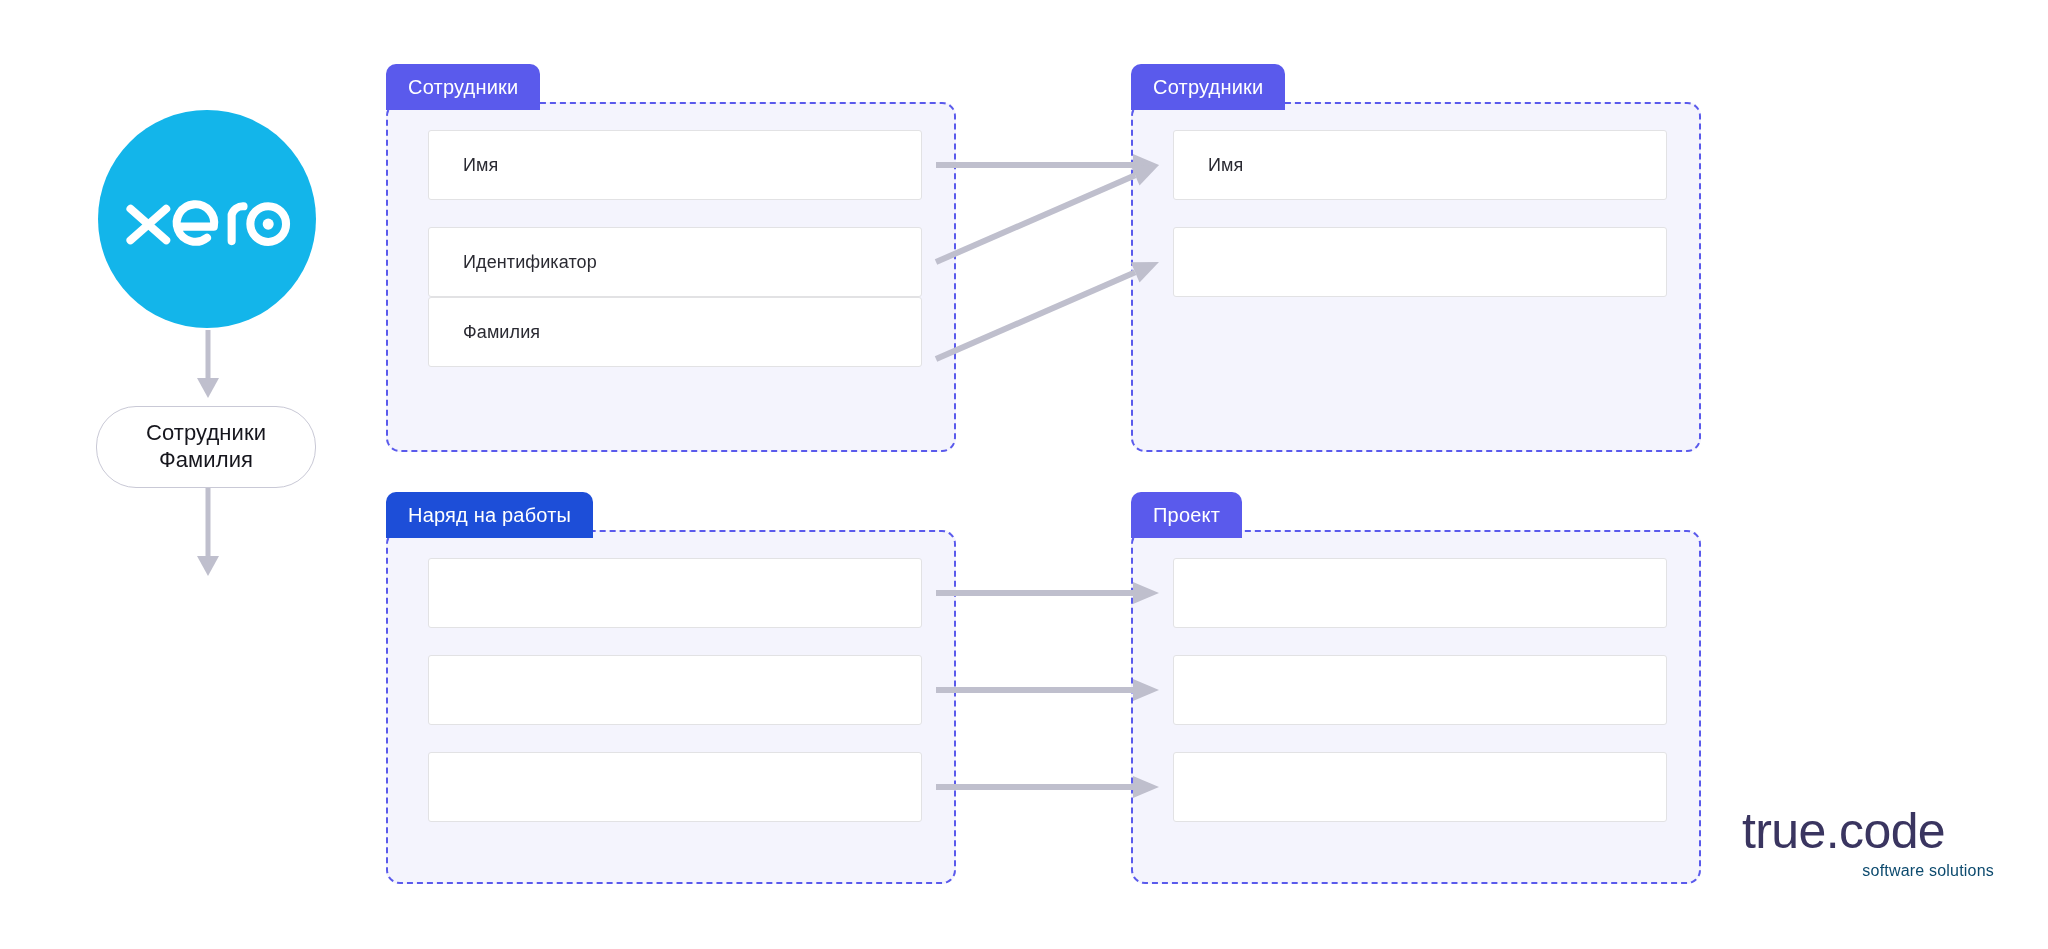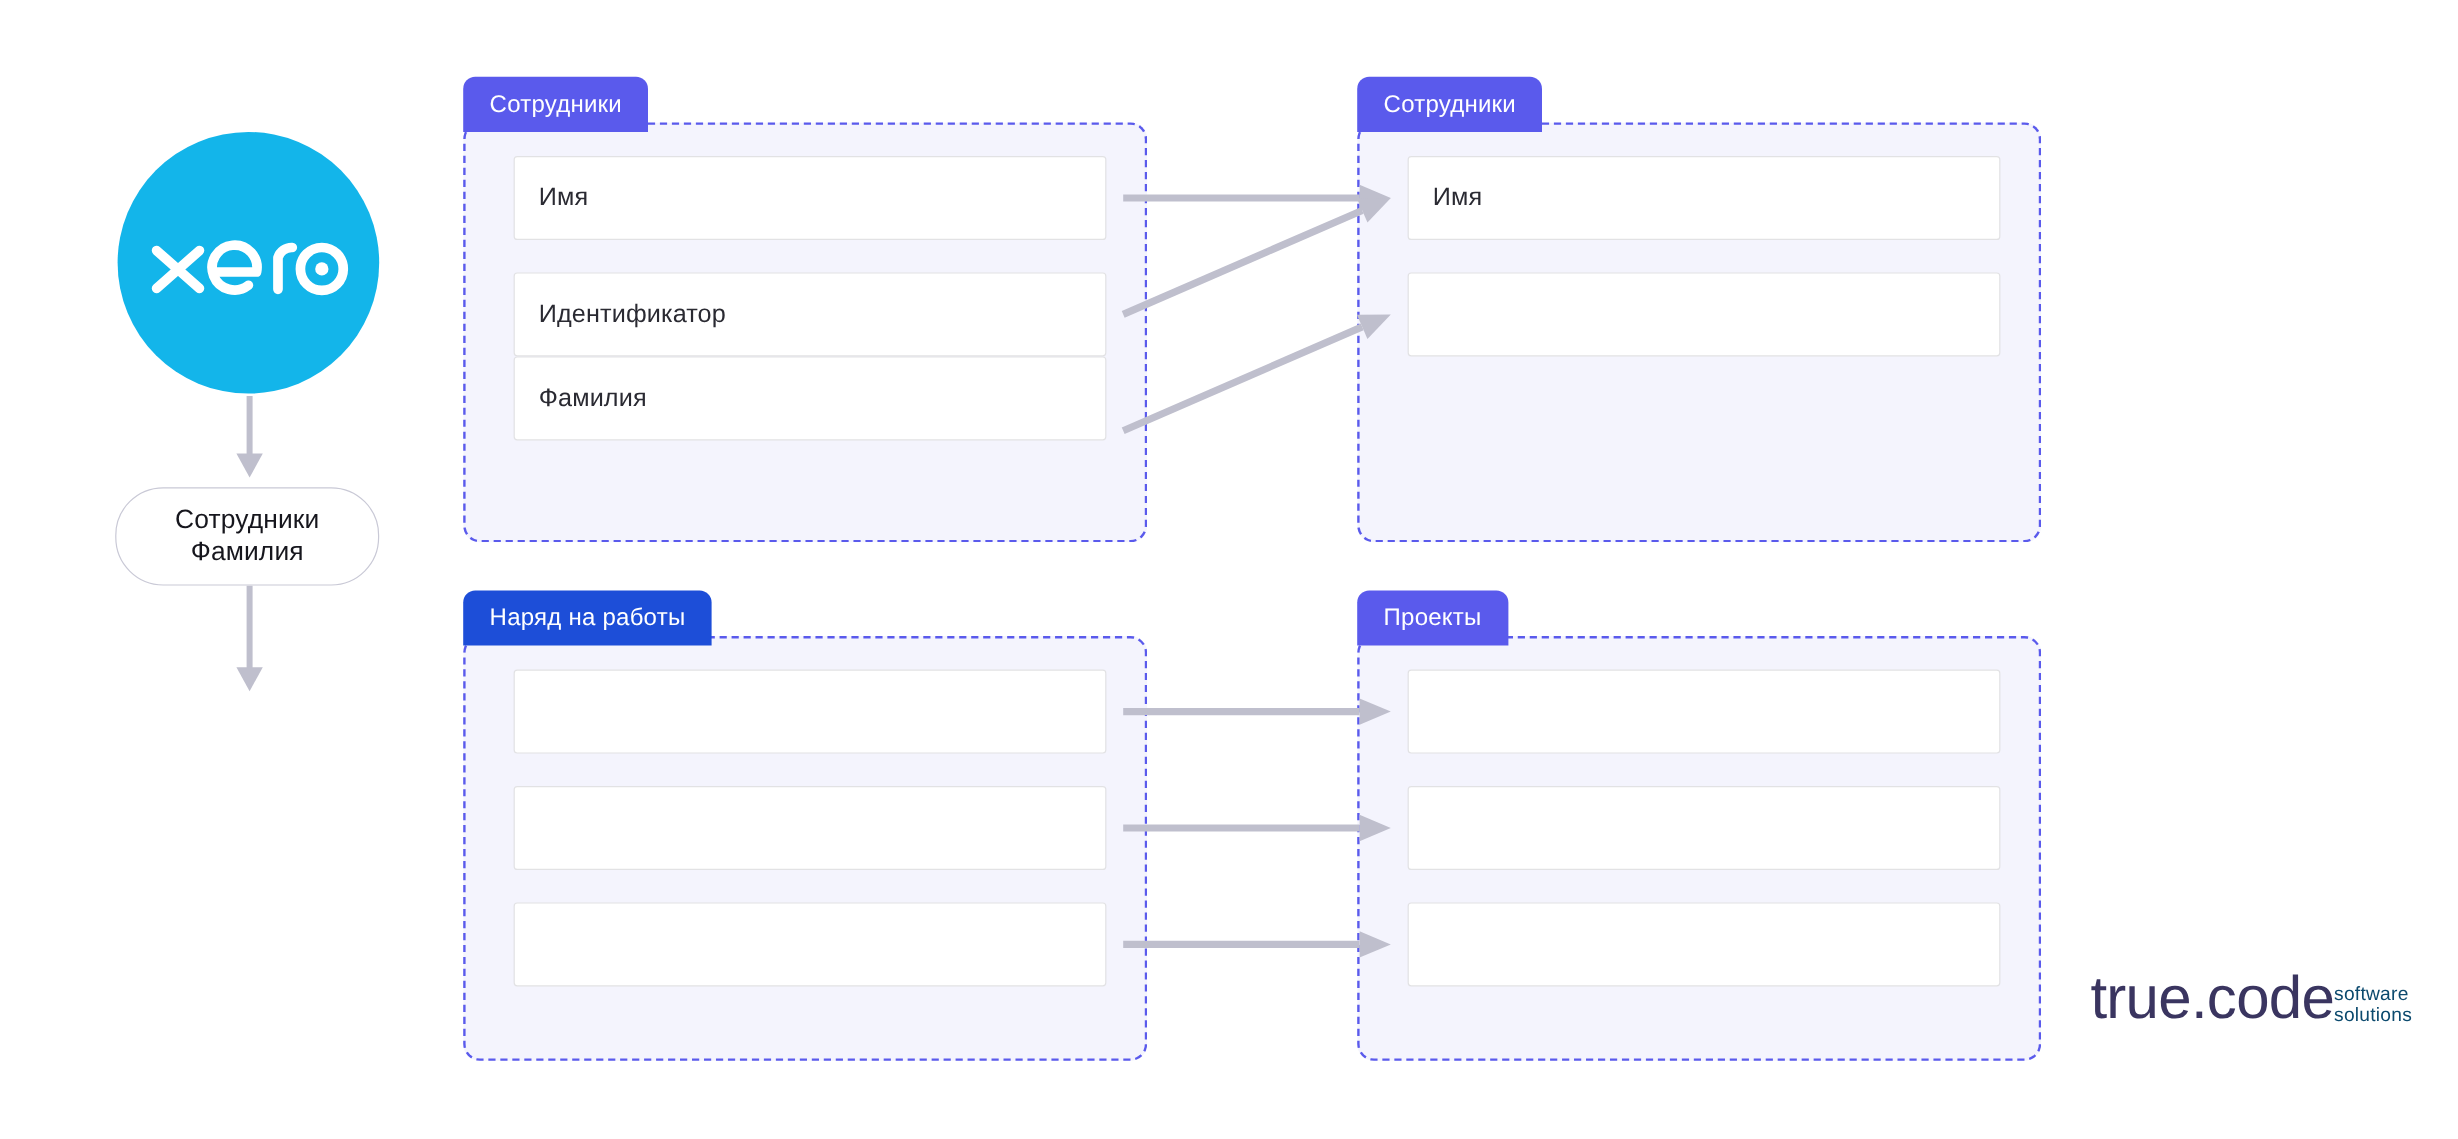"Имя" .field { font-size: 21px -> 18px; padding-left: 20px -> 34px }
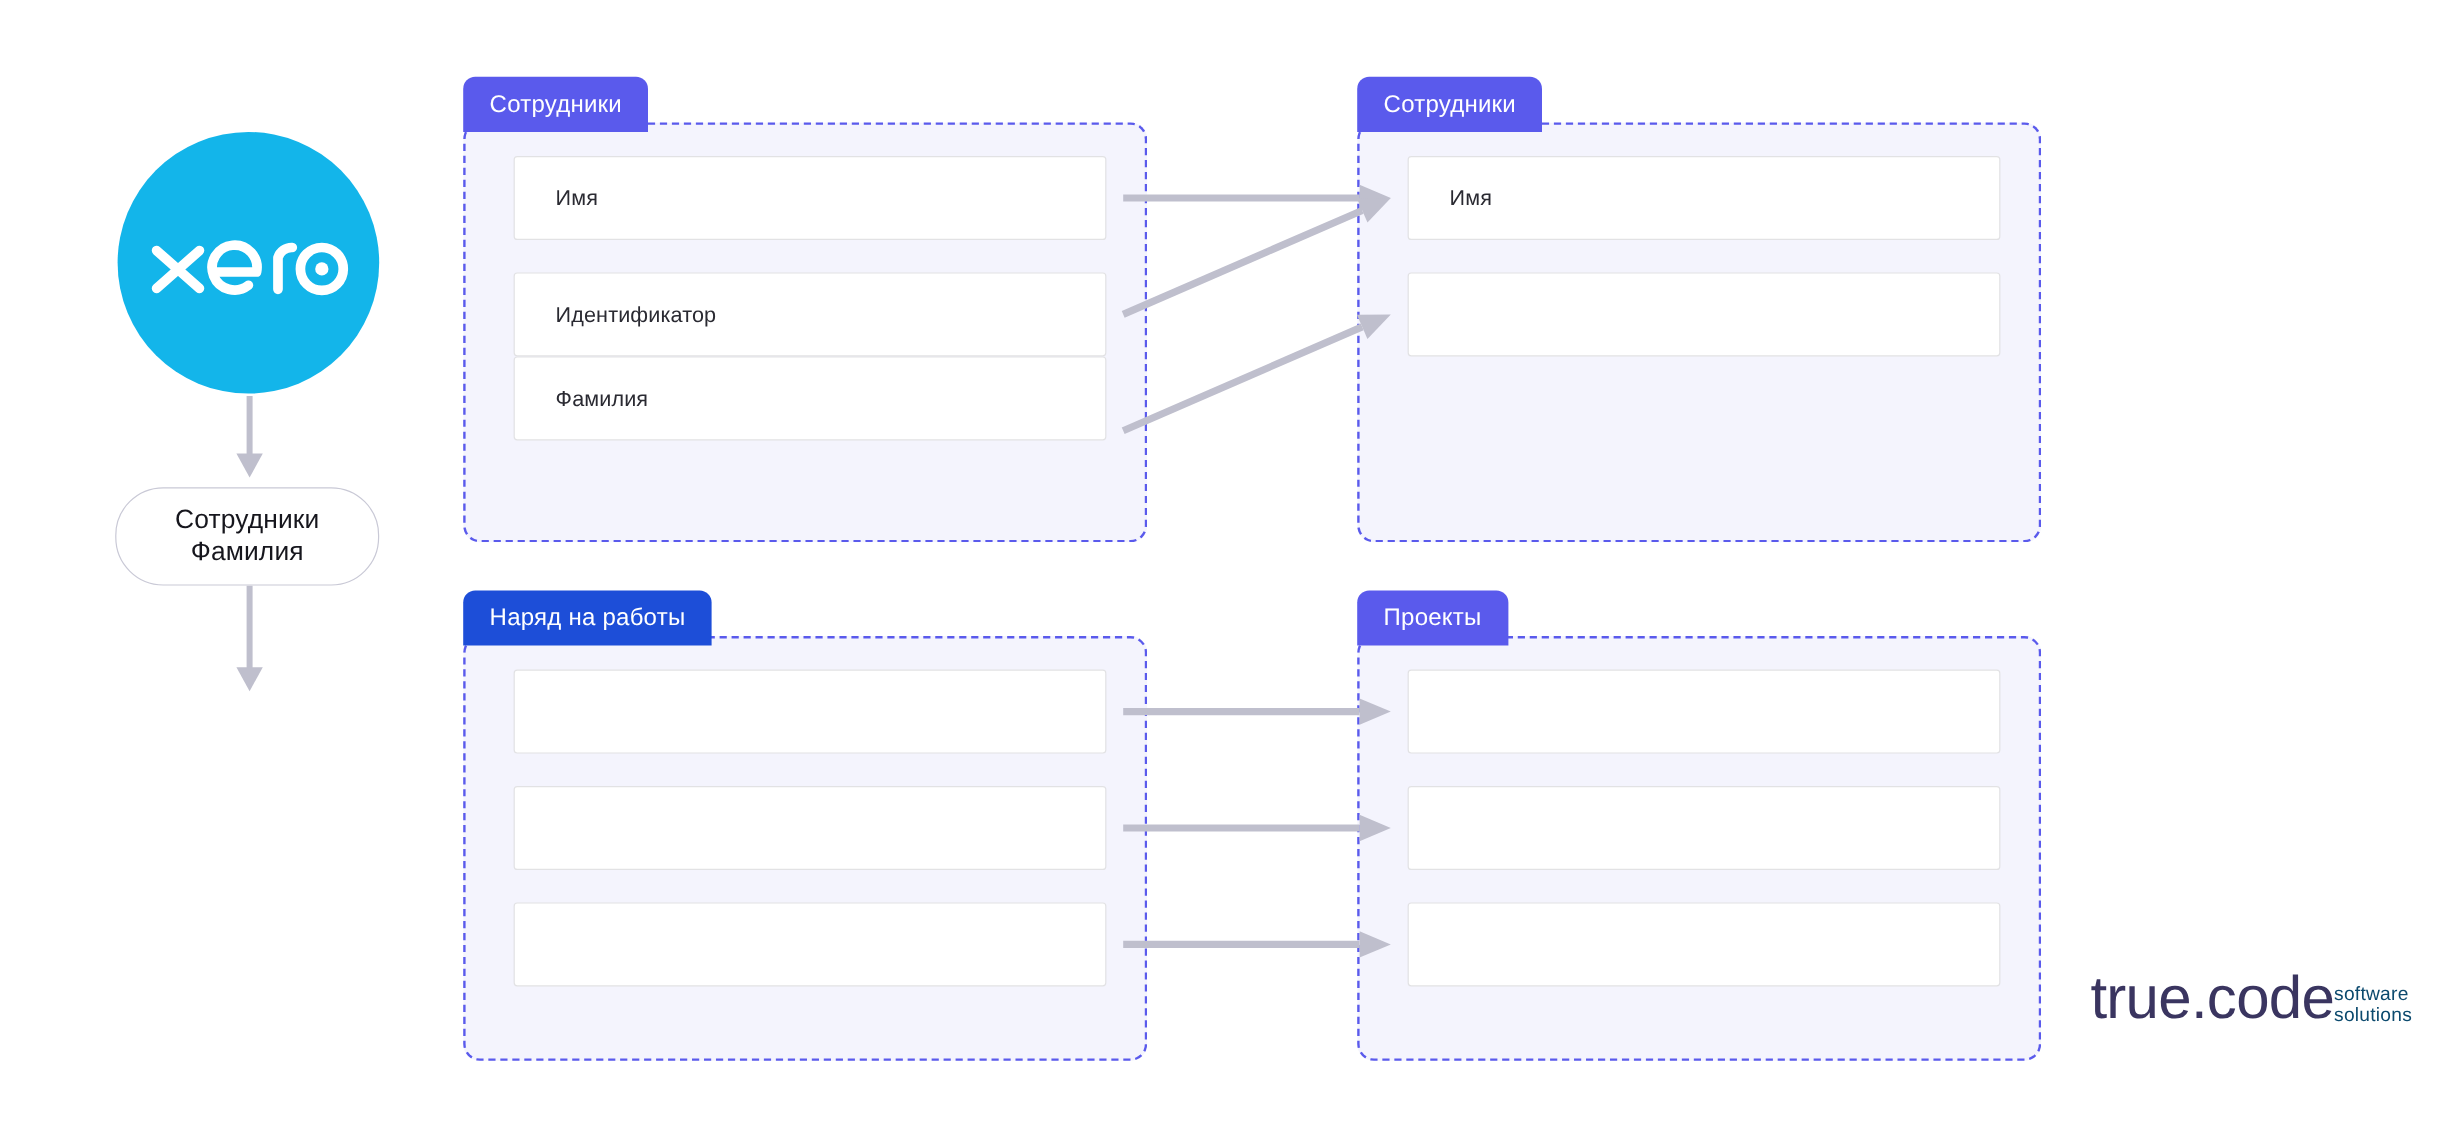"Проекты" div.panel-tab { text: Проекты -> Проект }
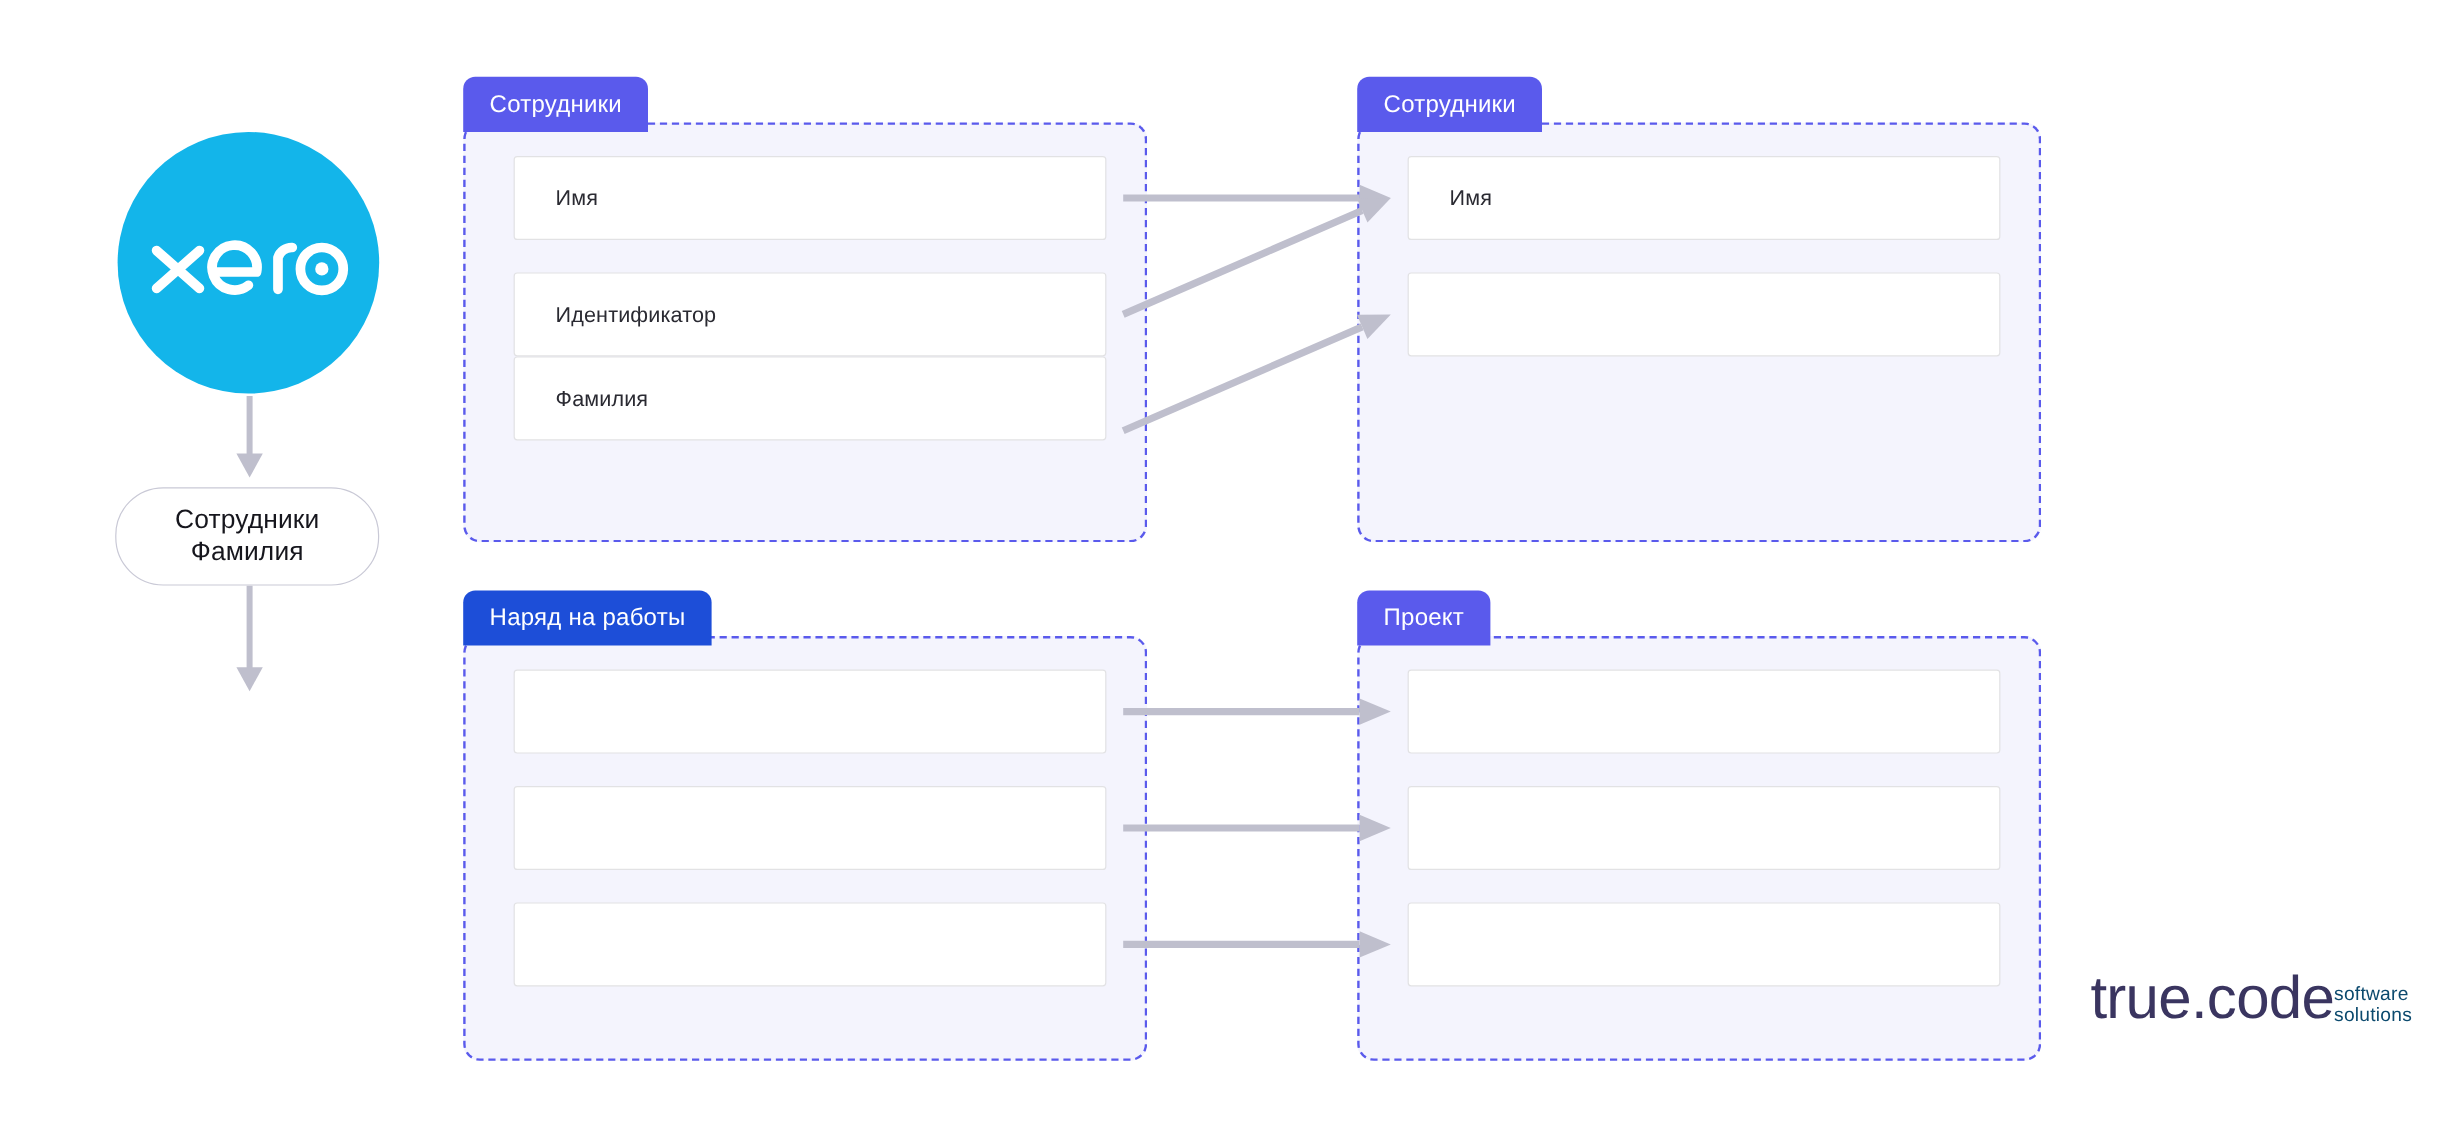"true.code" .tc-logo { flex-direction: none -> column }
